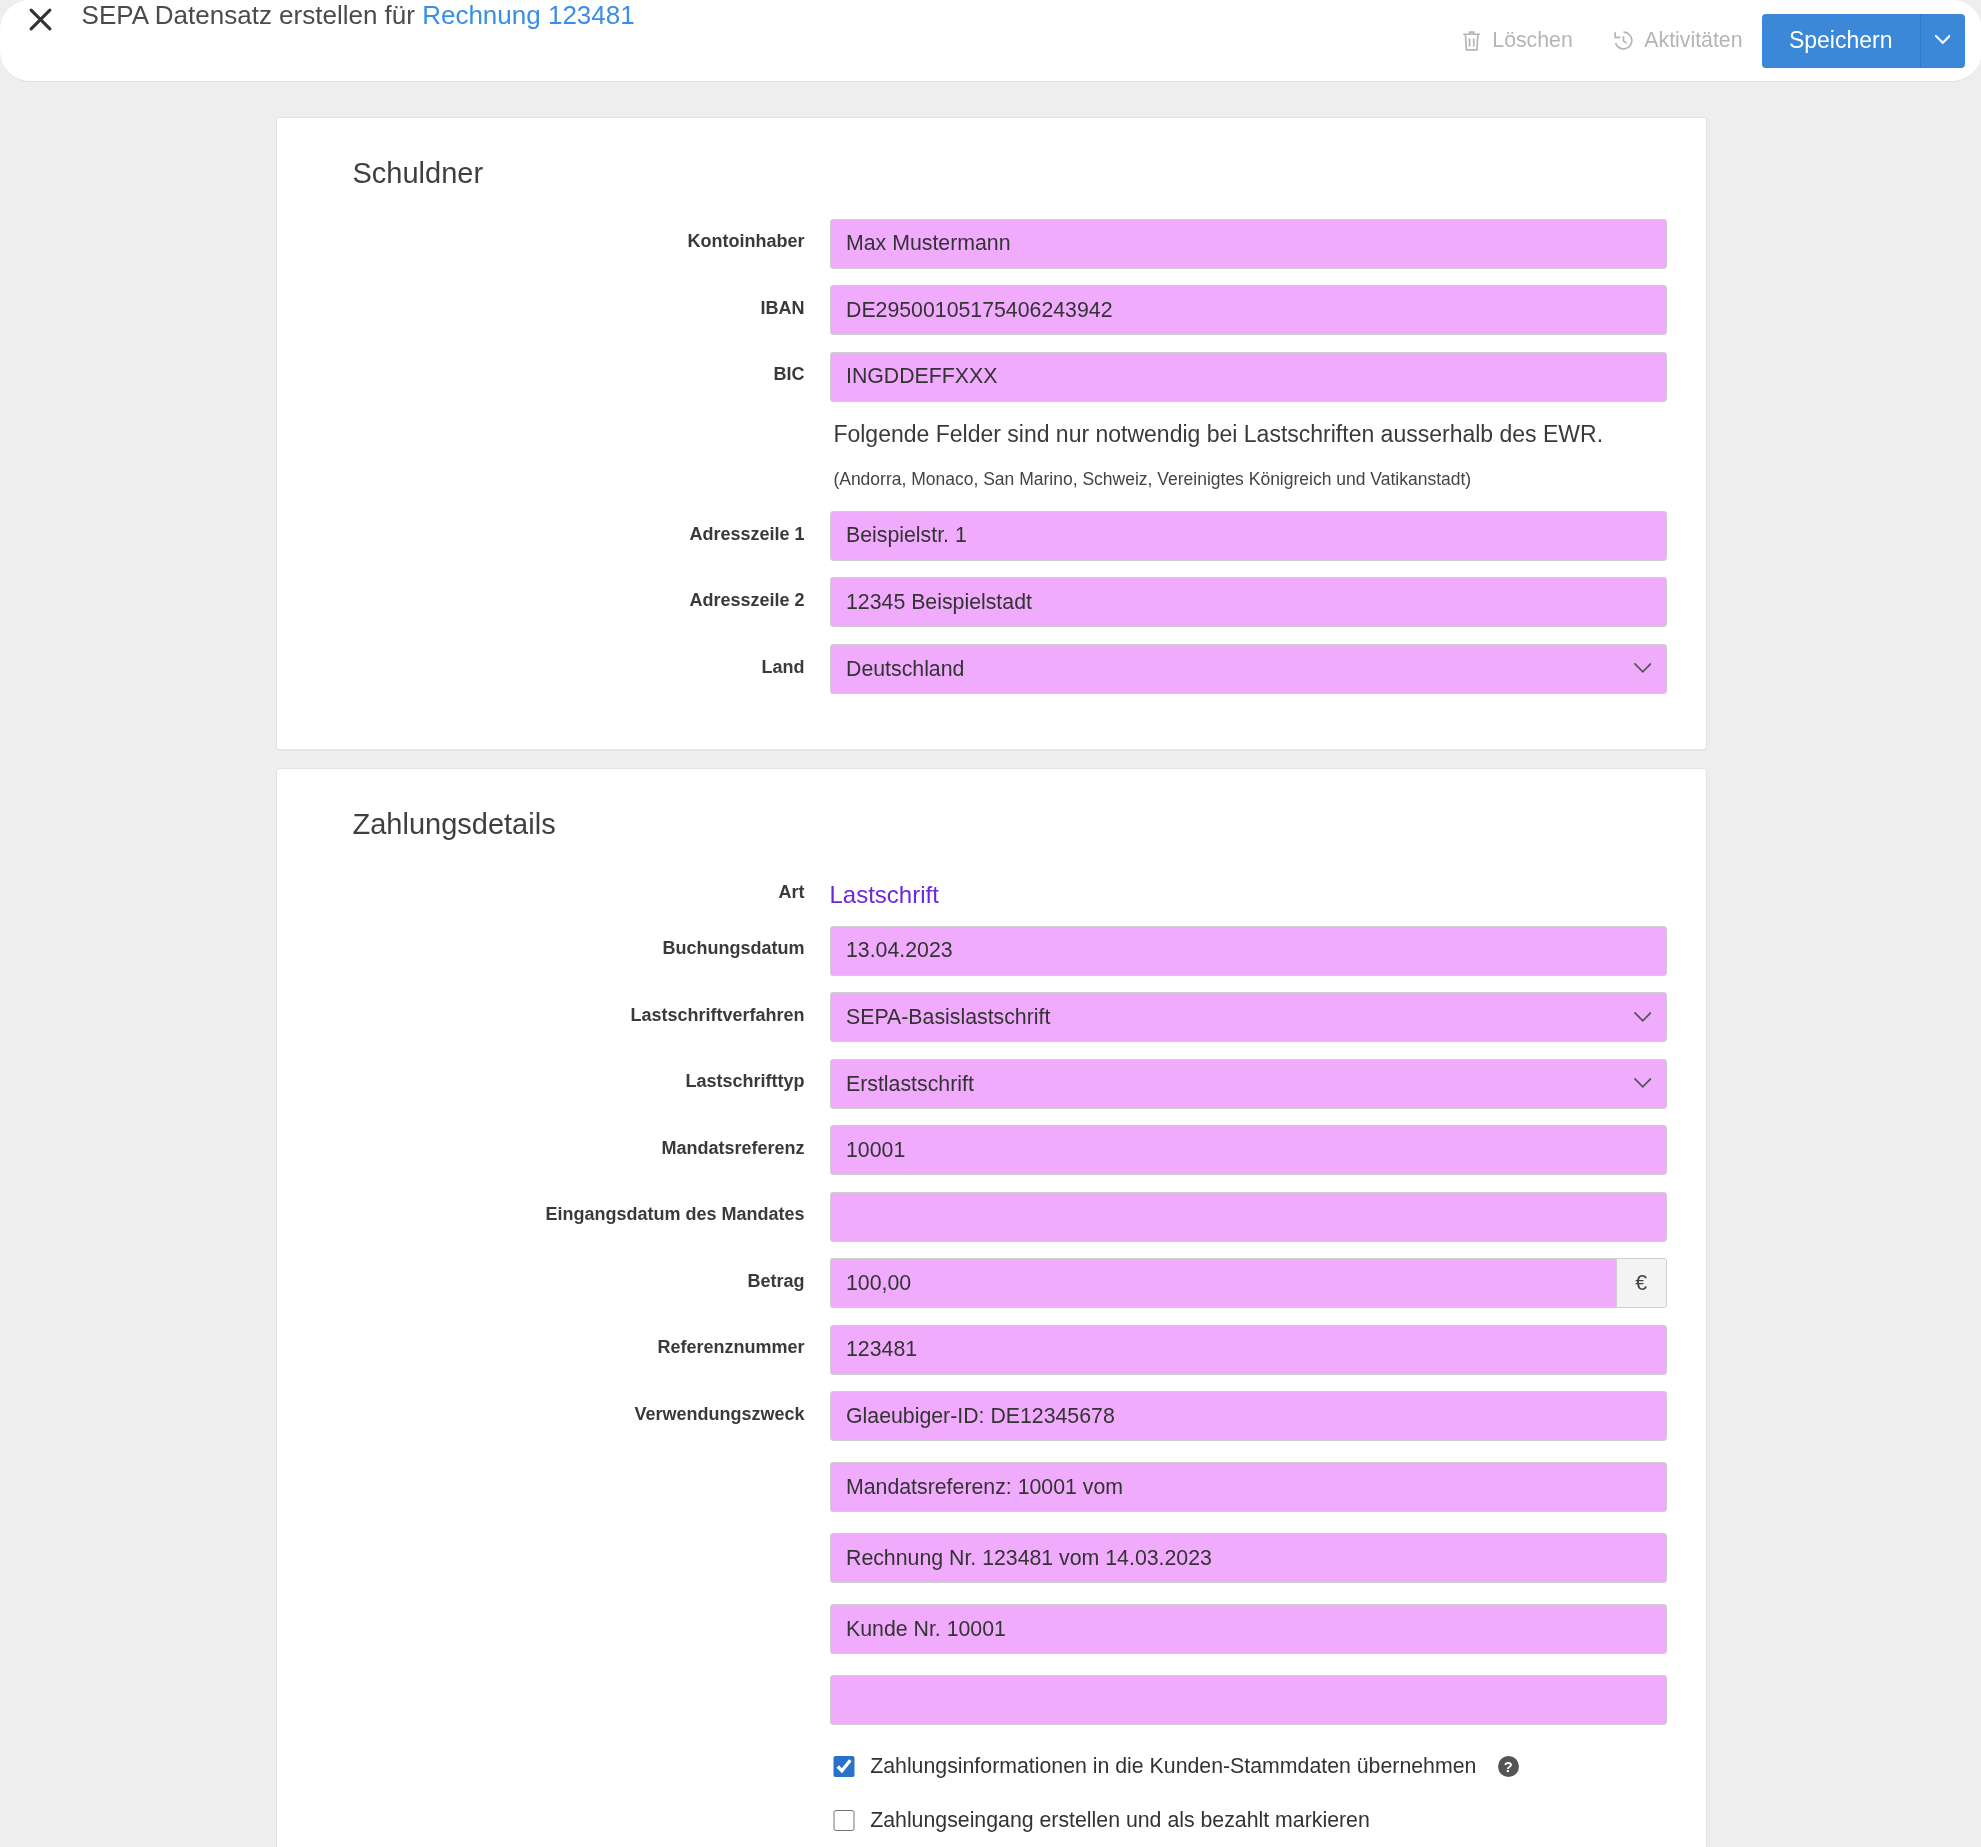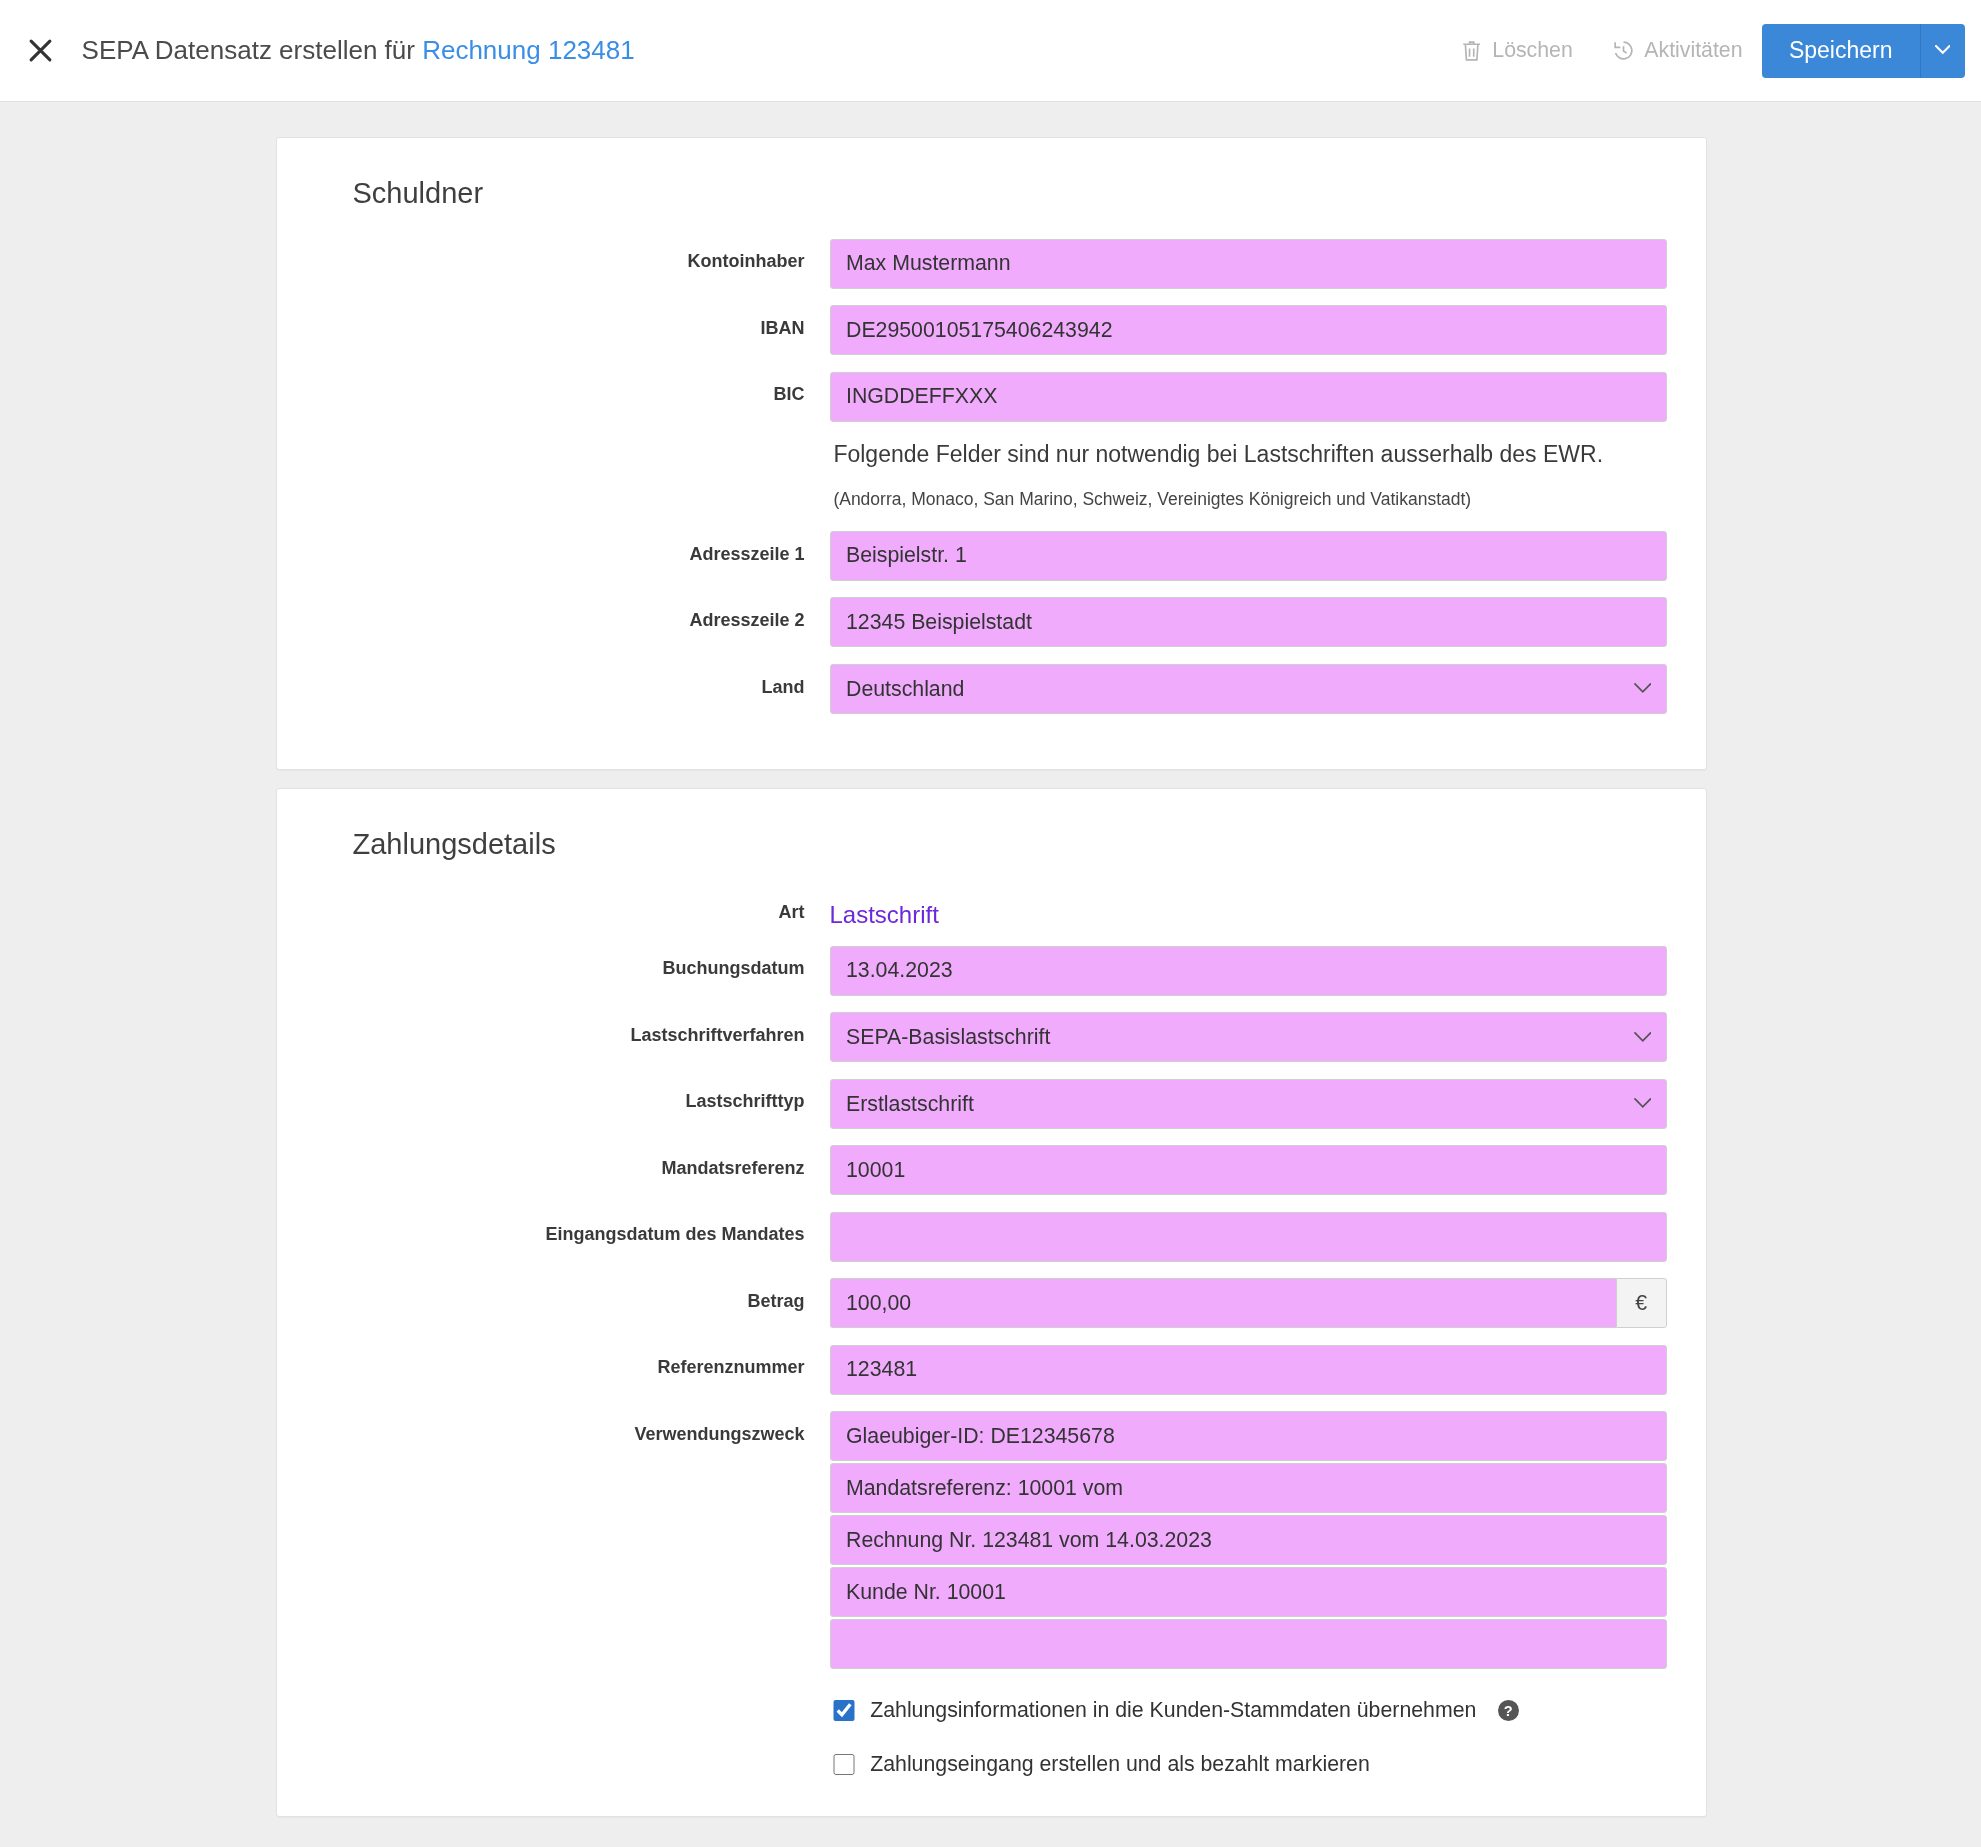"SEPA Datensatz erstellen für Rechnung" .topbar { align-items: center -> none; border-radius: none -> 30px; height: 102px -> 82px }
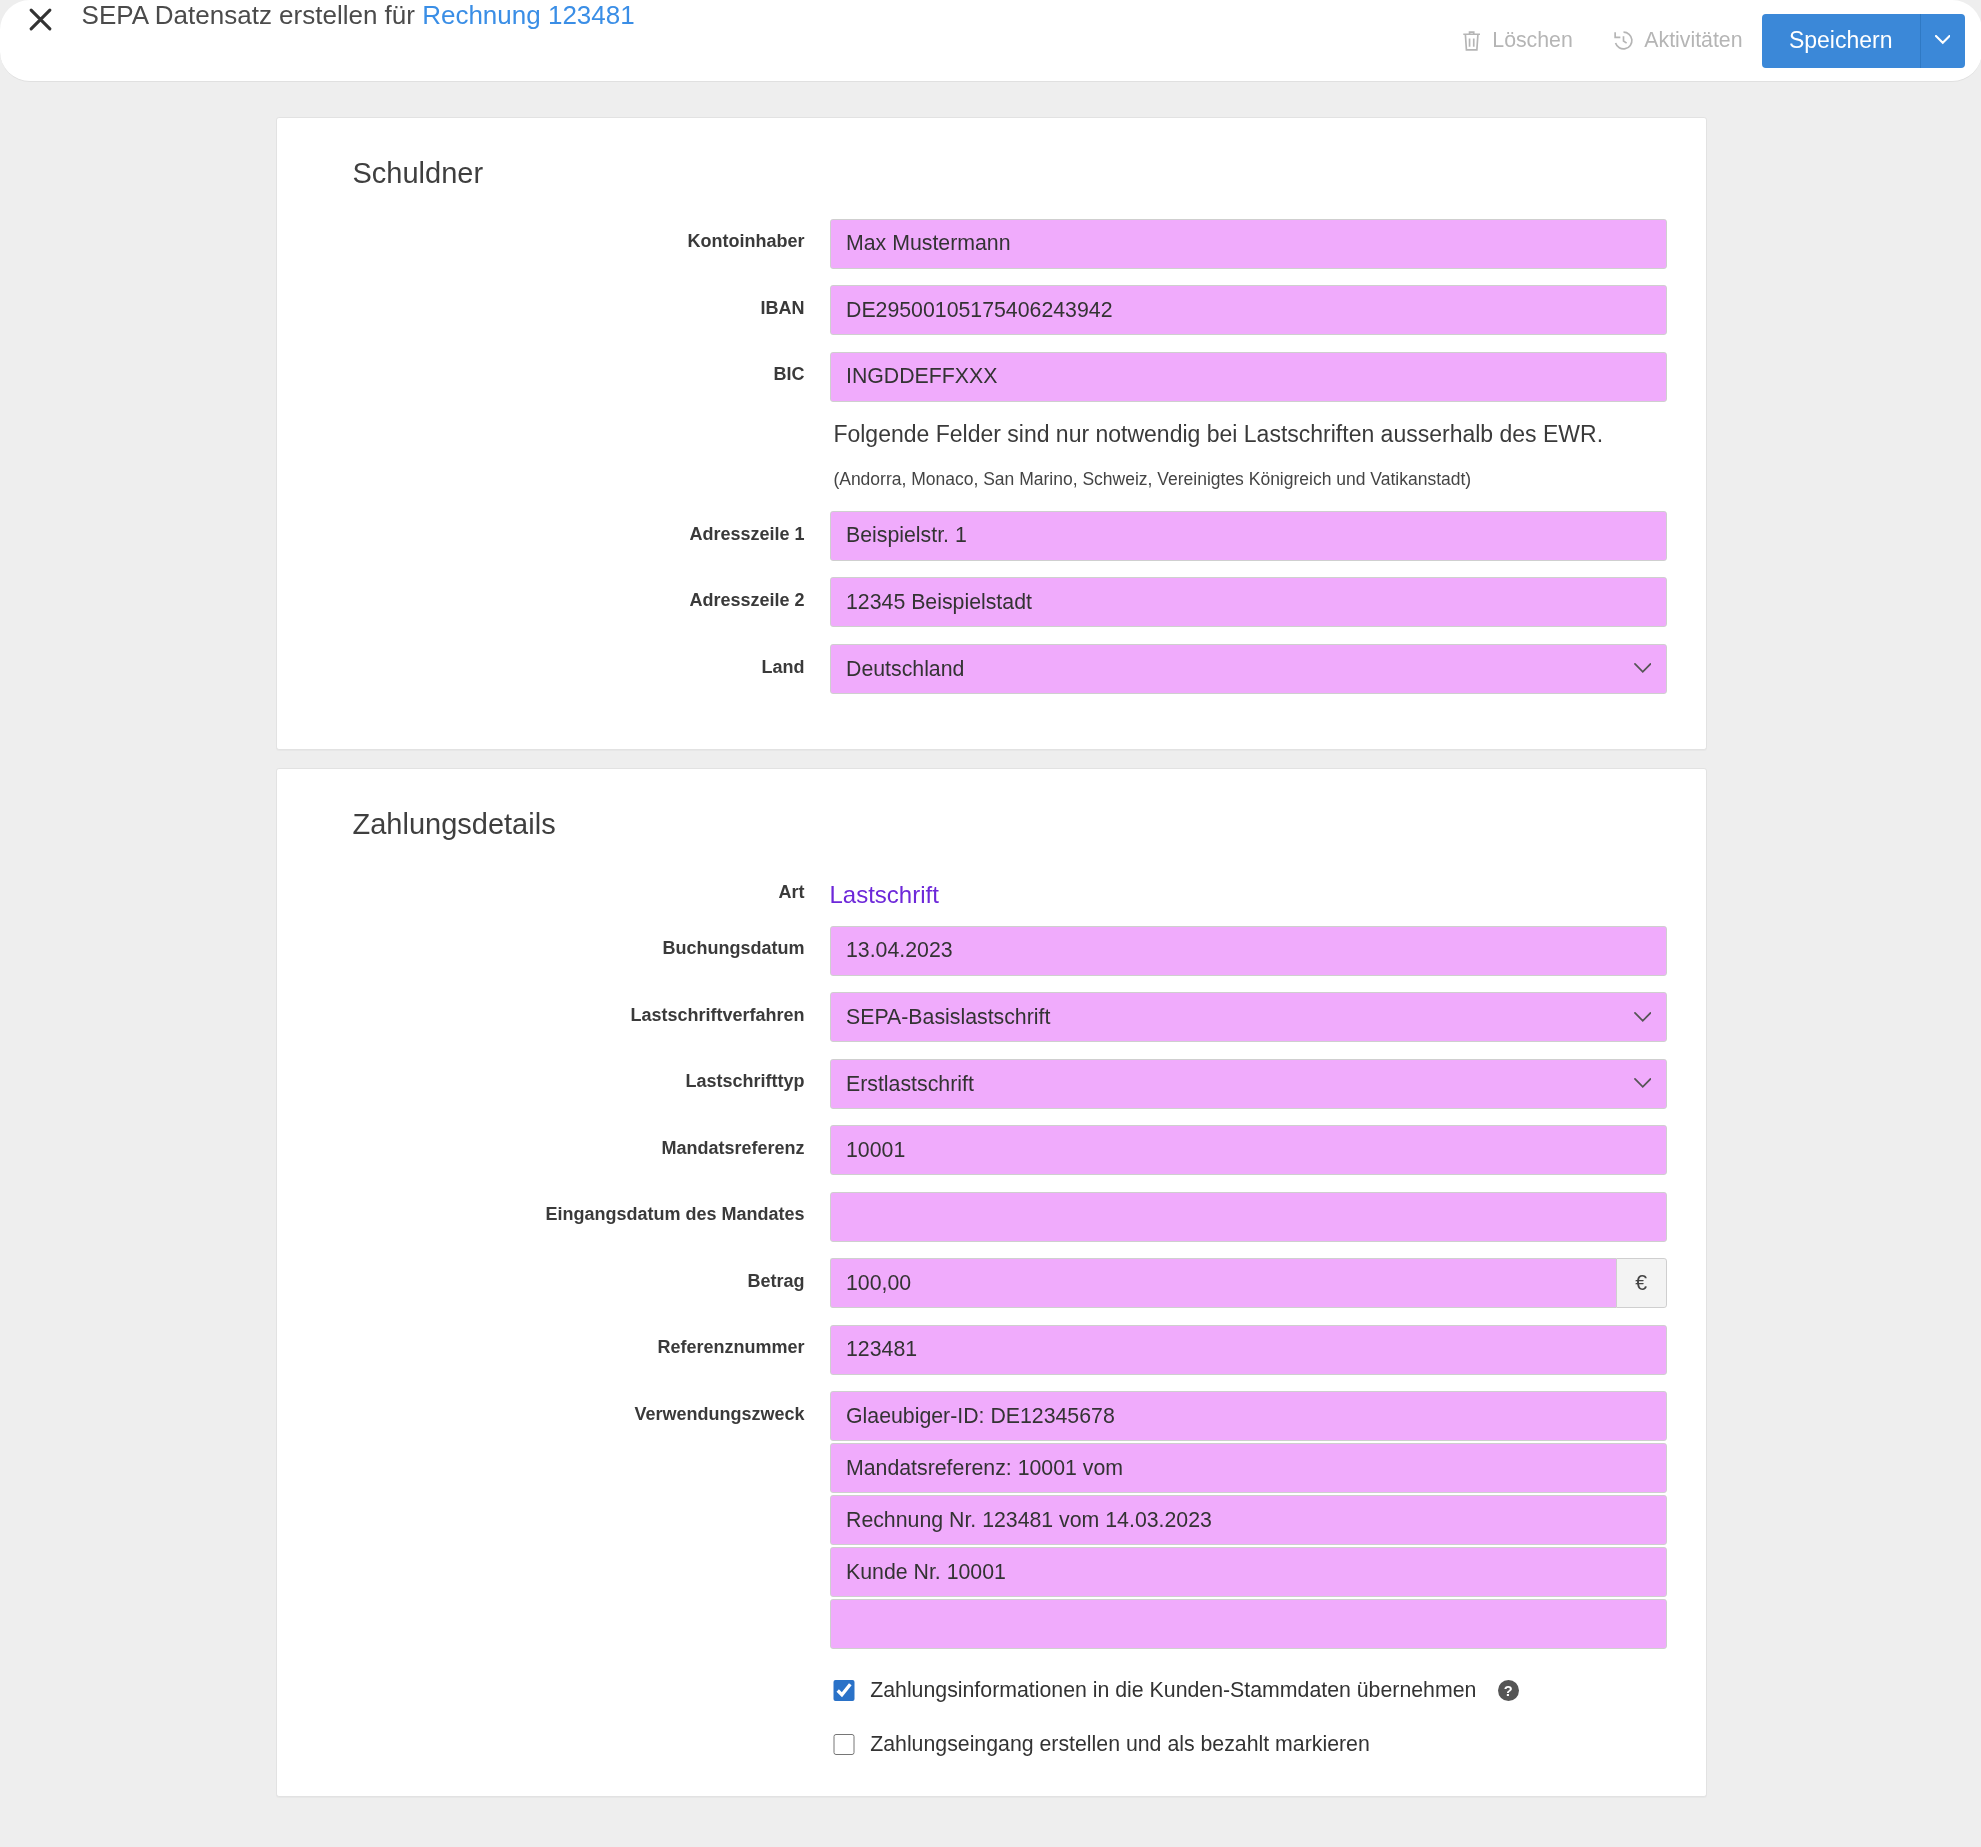"Glaeubiger-ID: DE12345678" .multi-line .inp { margin-bottom: 2px -> 21px }
